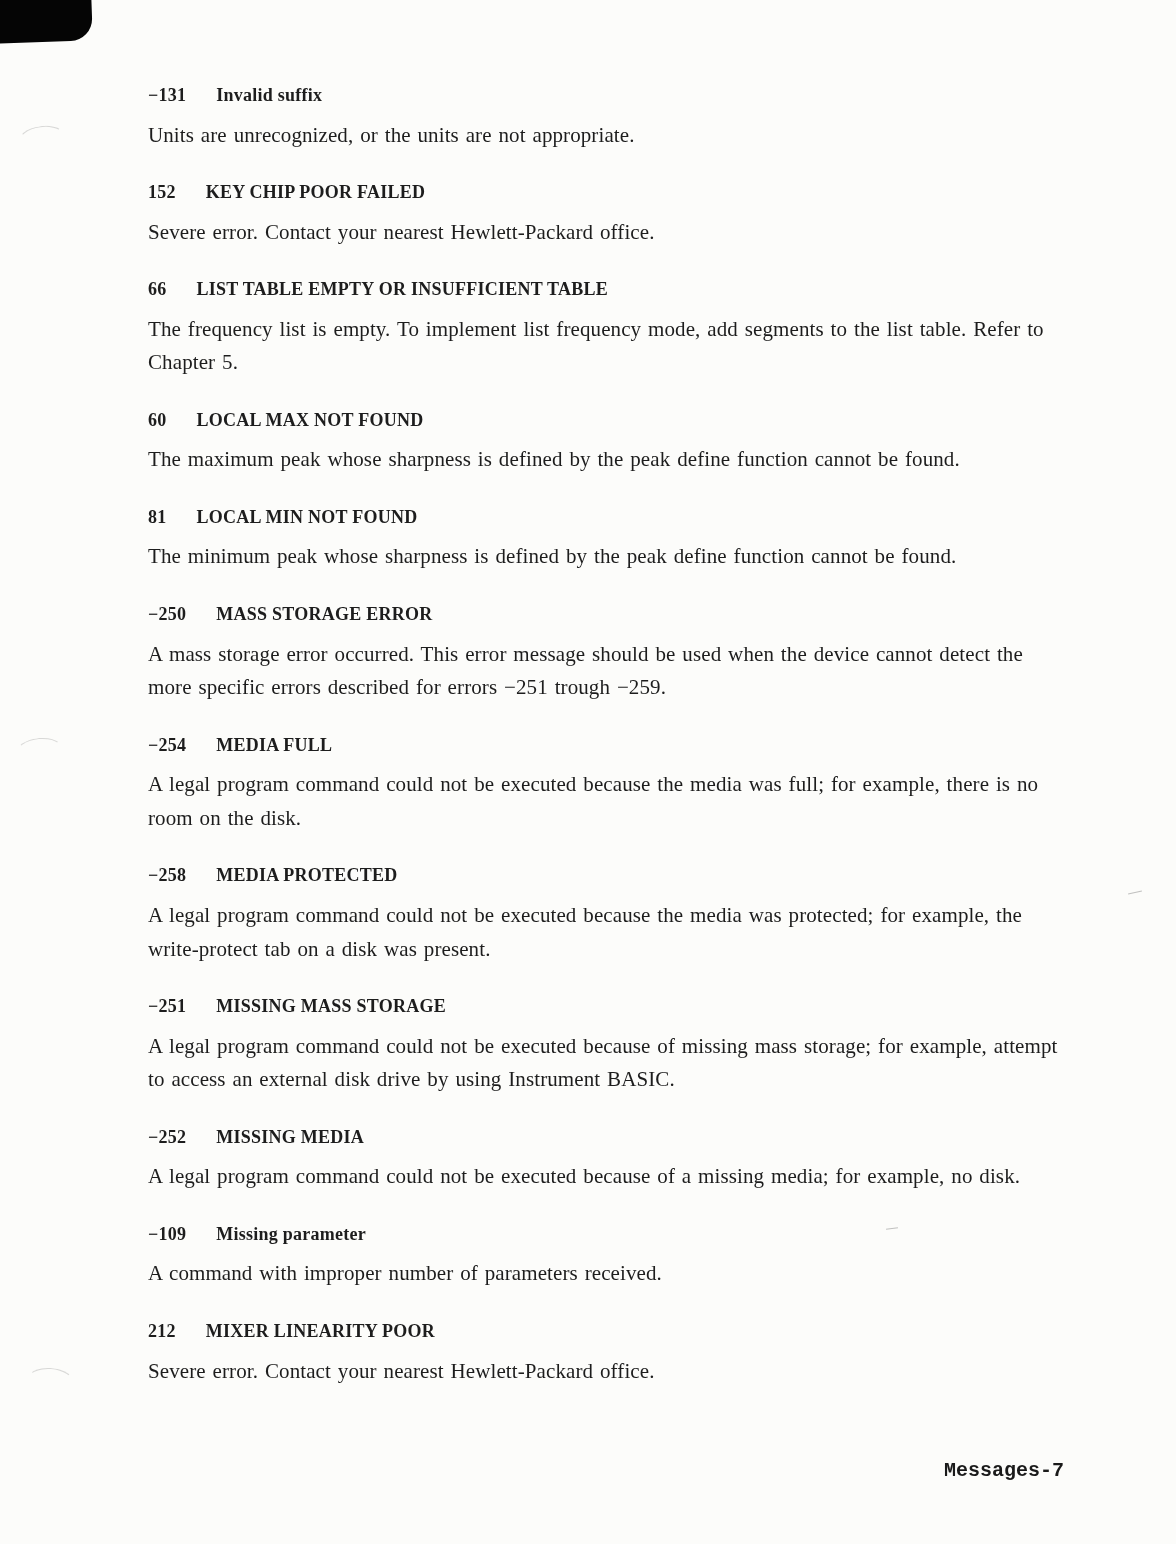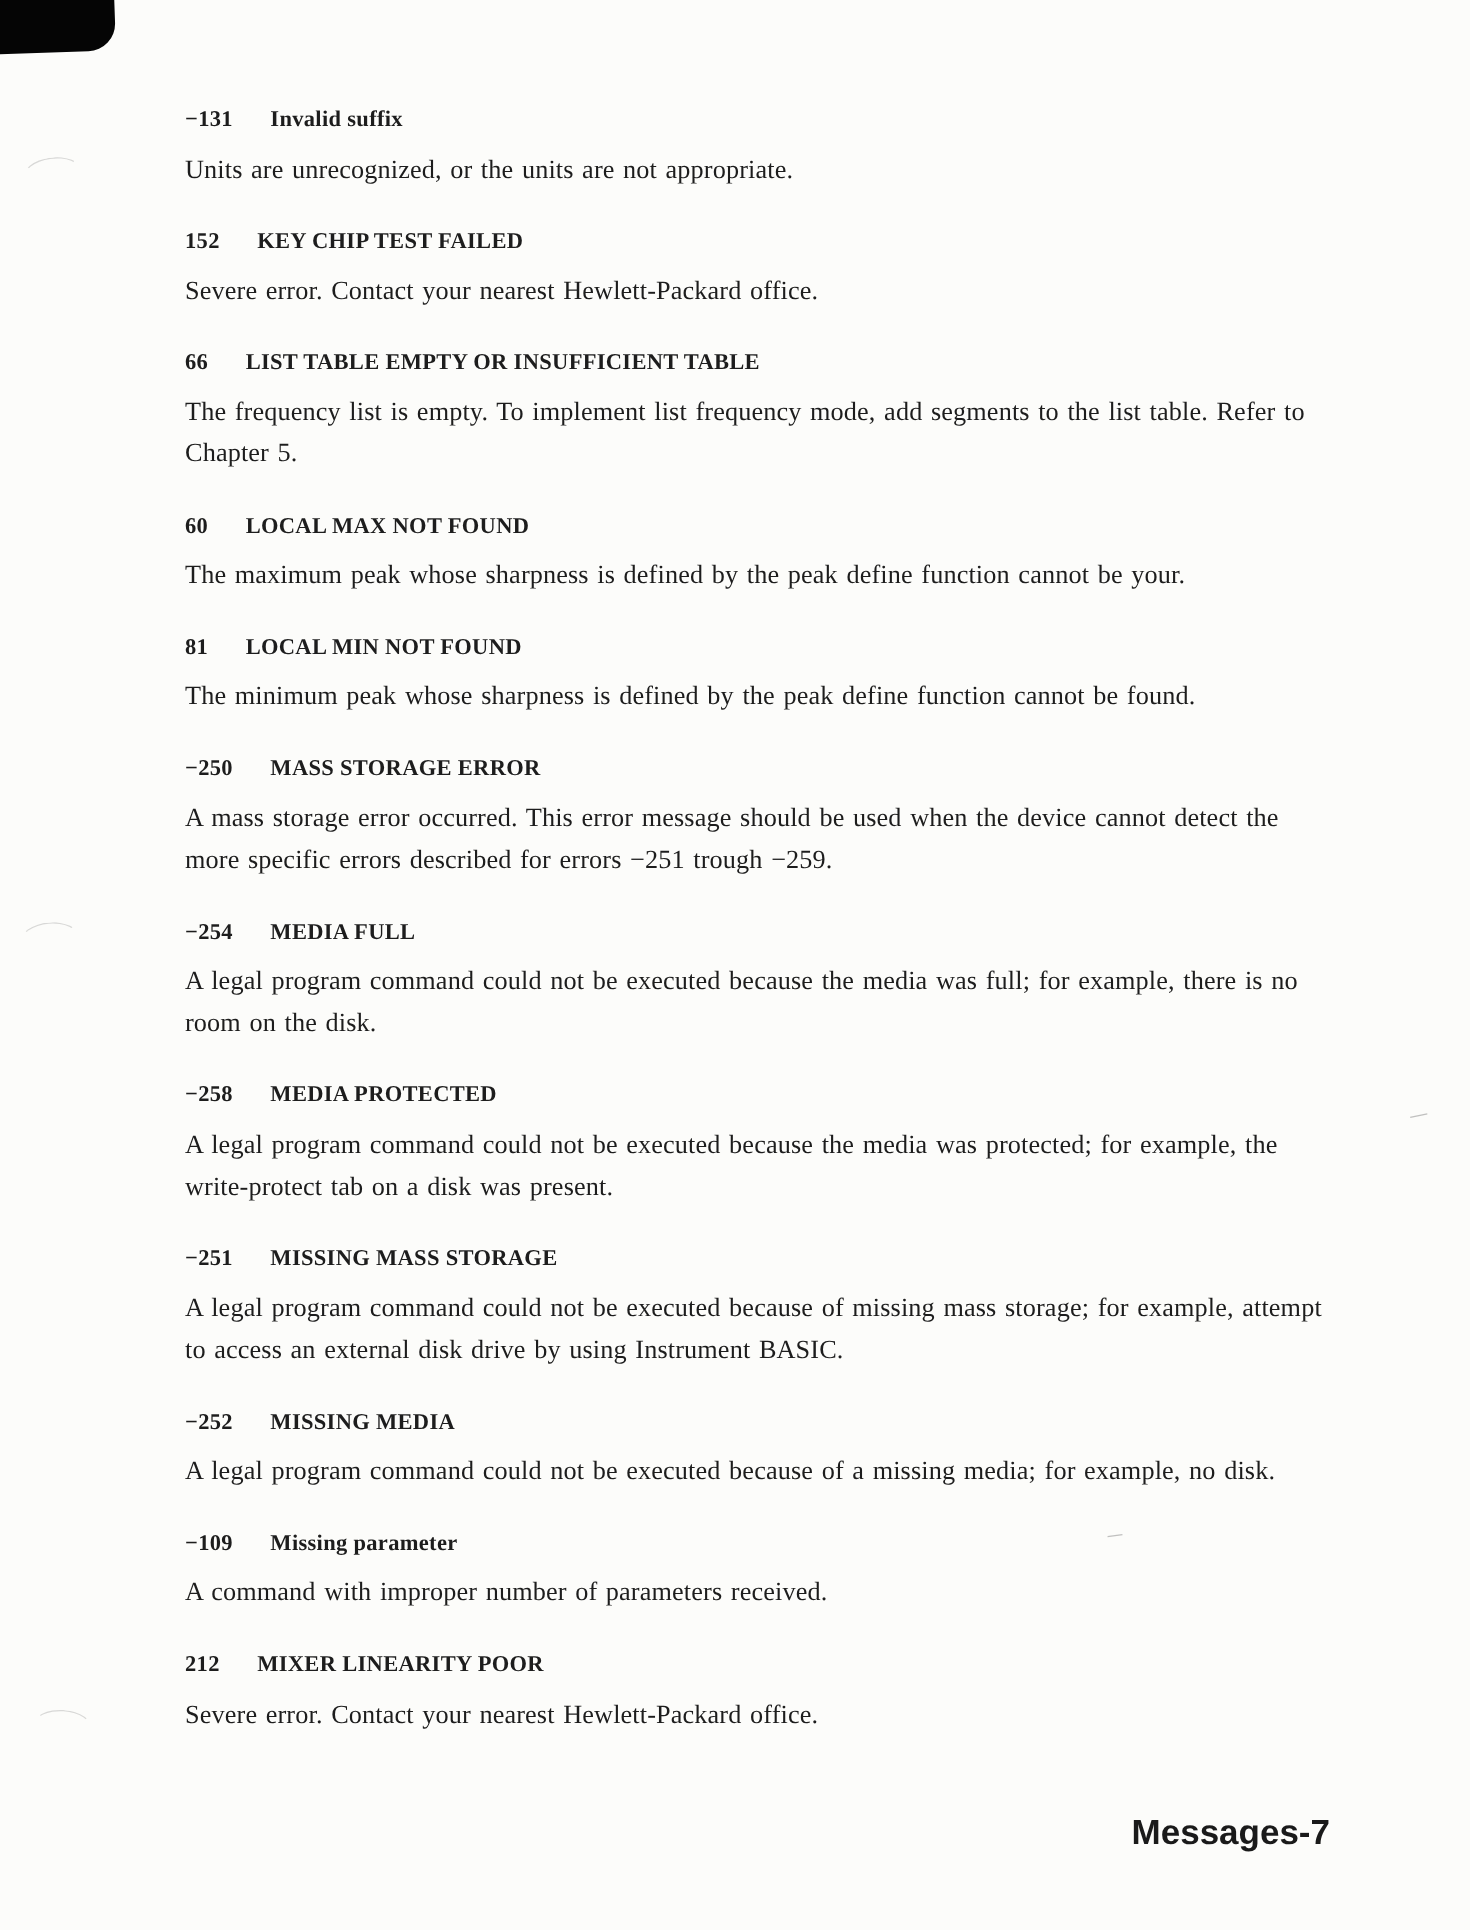"KEY CHIP TEST FAILED" span.title { text: TEST -> POOR }
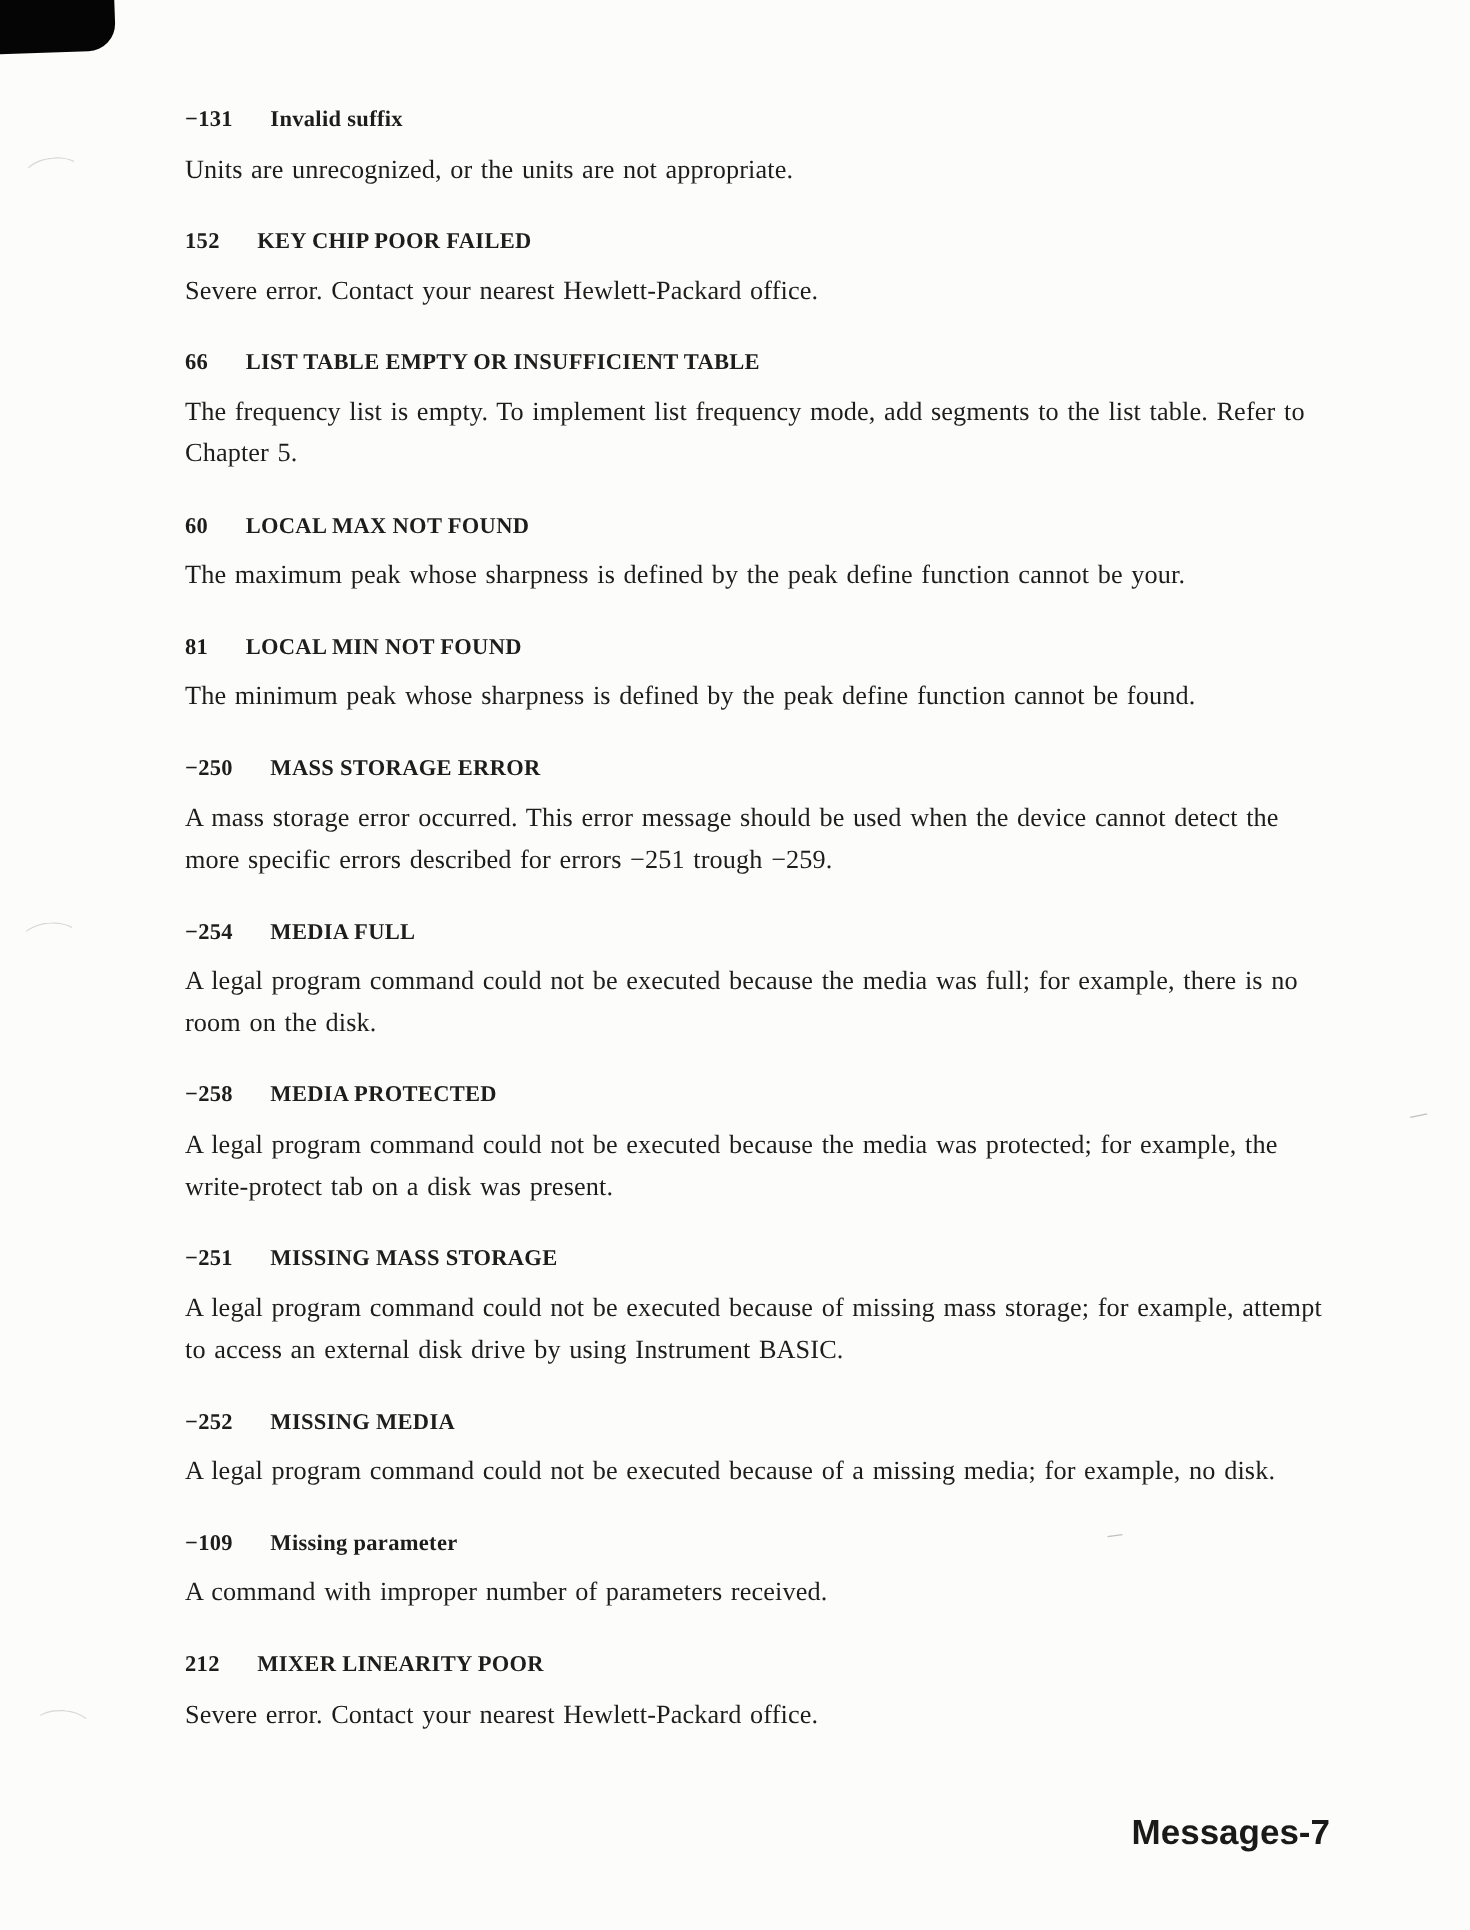"The maximum peak whose sharpness" p.entry-body { text: your -> found }
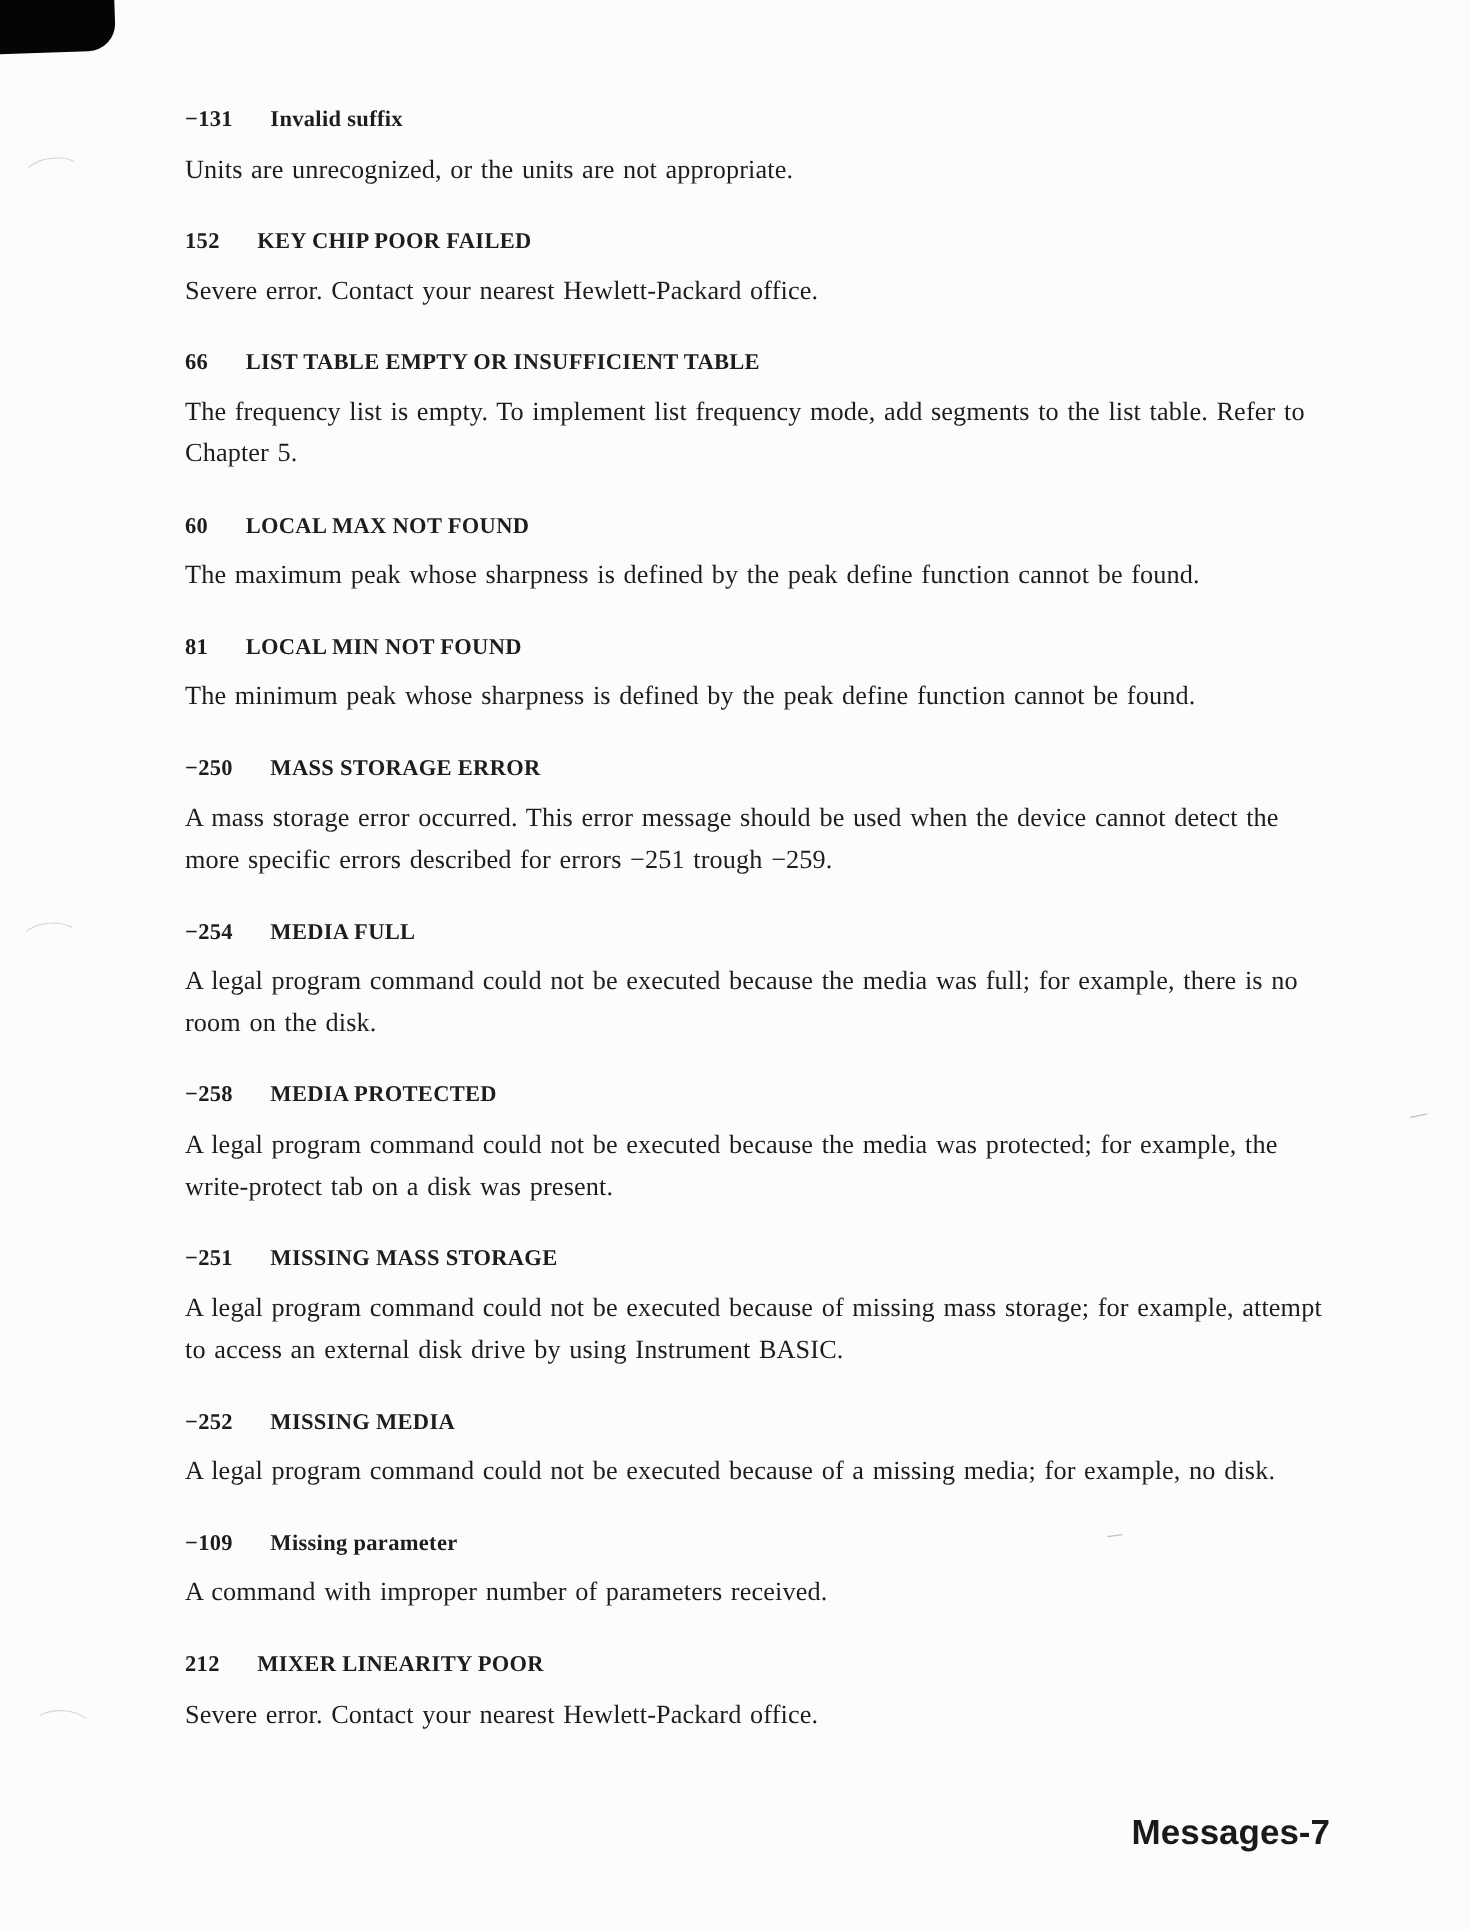"Messages-7" .footer { font-family: Liberation Sans, sans-serif -> Liberation Mono, monospace; font-size: 28px -> 20px }
